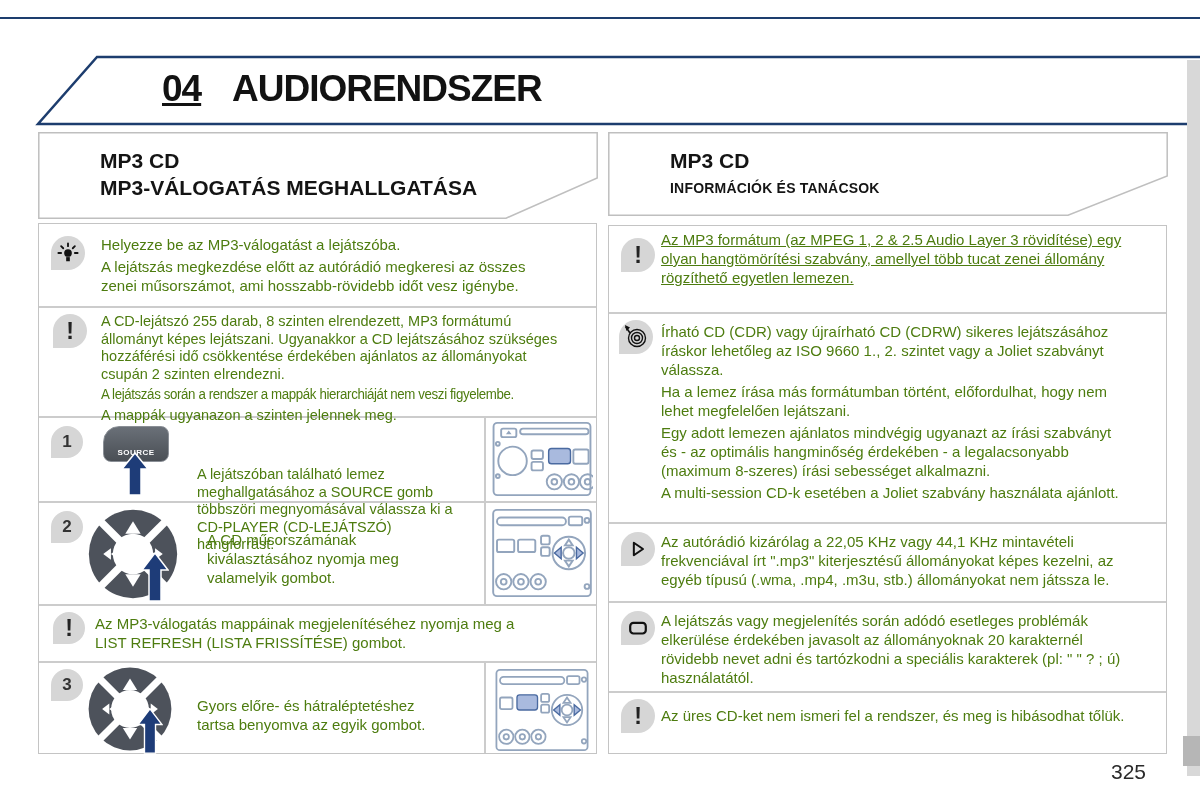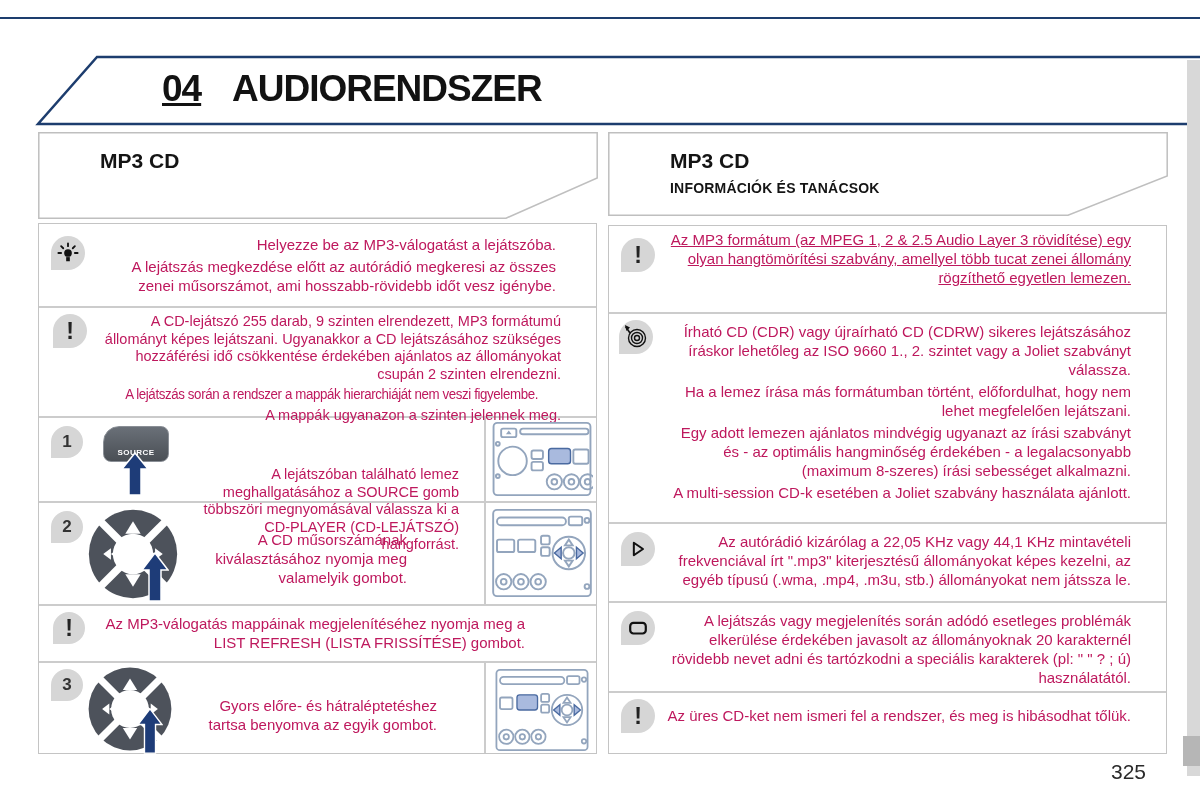"MP3-VÁLOGATÁS MEGHALLGATÁSA" div.hb-l2 { html: none -> <div>MP3-VÁLOGATÁS MEGHALLGATÁSA</div> }
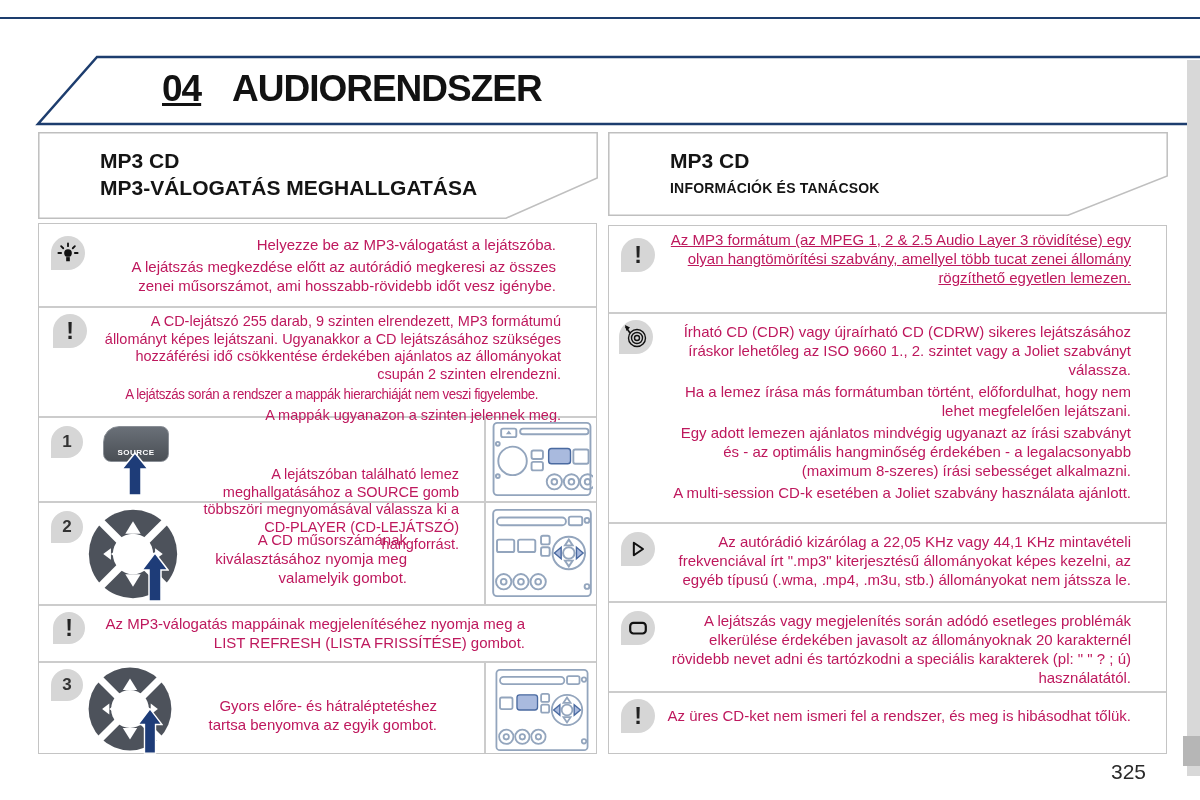"Helyezze be az MP3-válogatást a" .txt { color: #be185d -> #4d7c0f; text-align: right -> none }
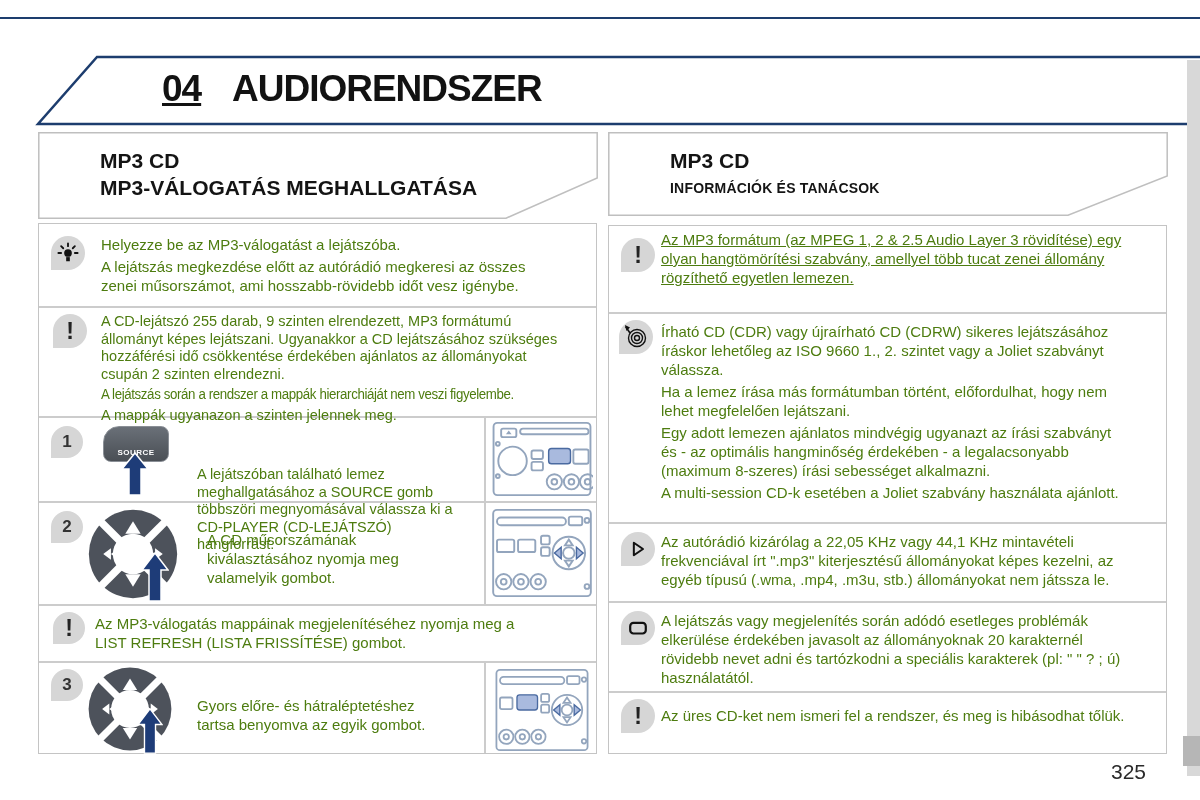"A CD-lejátszó 255 darab, 9" p { text: 9 -> 8 }
